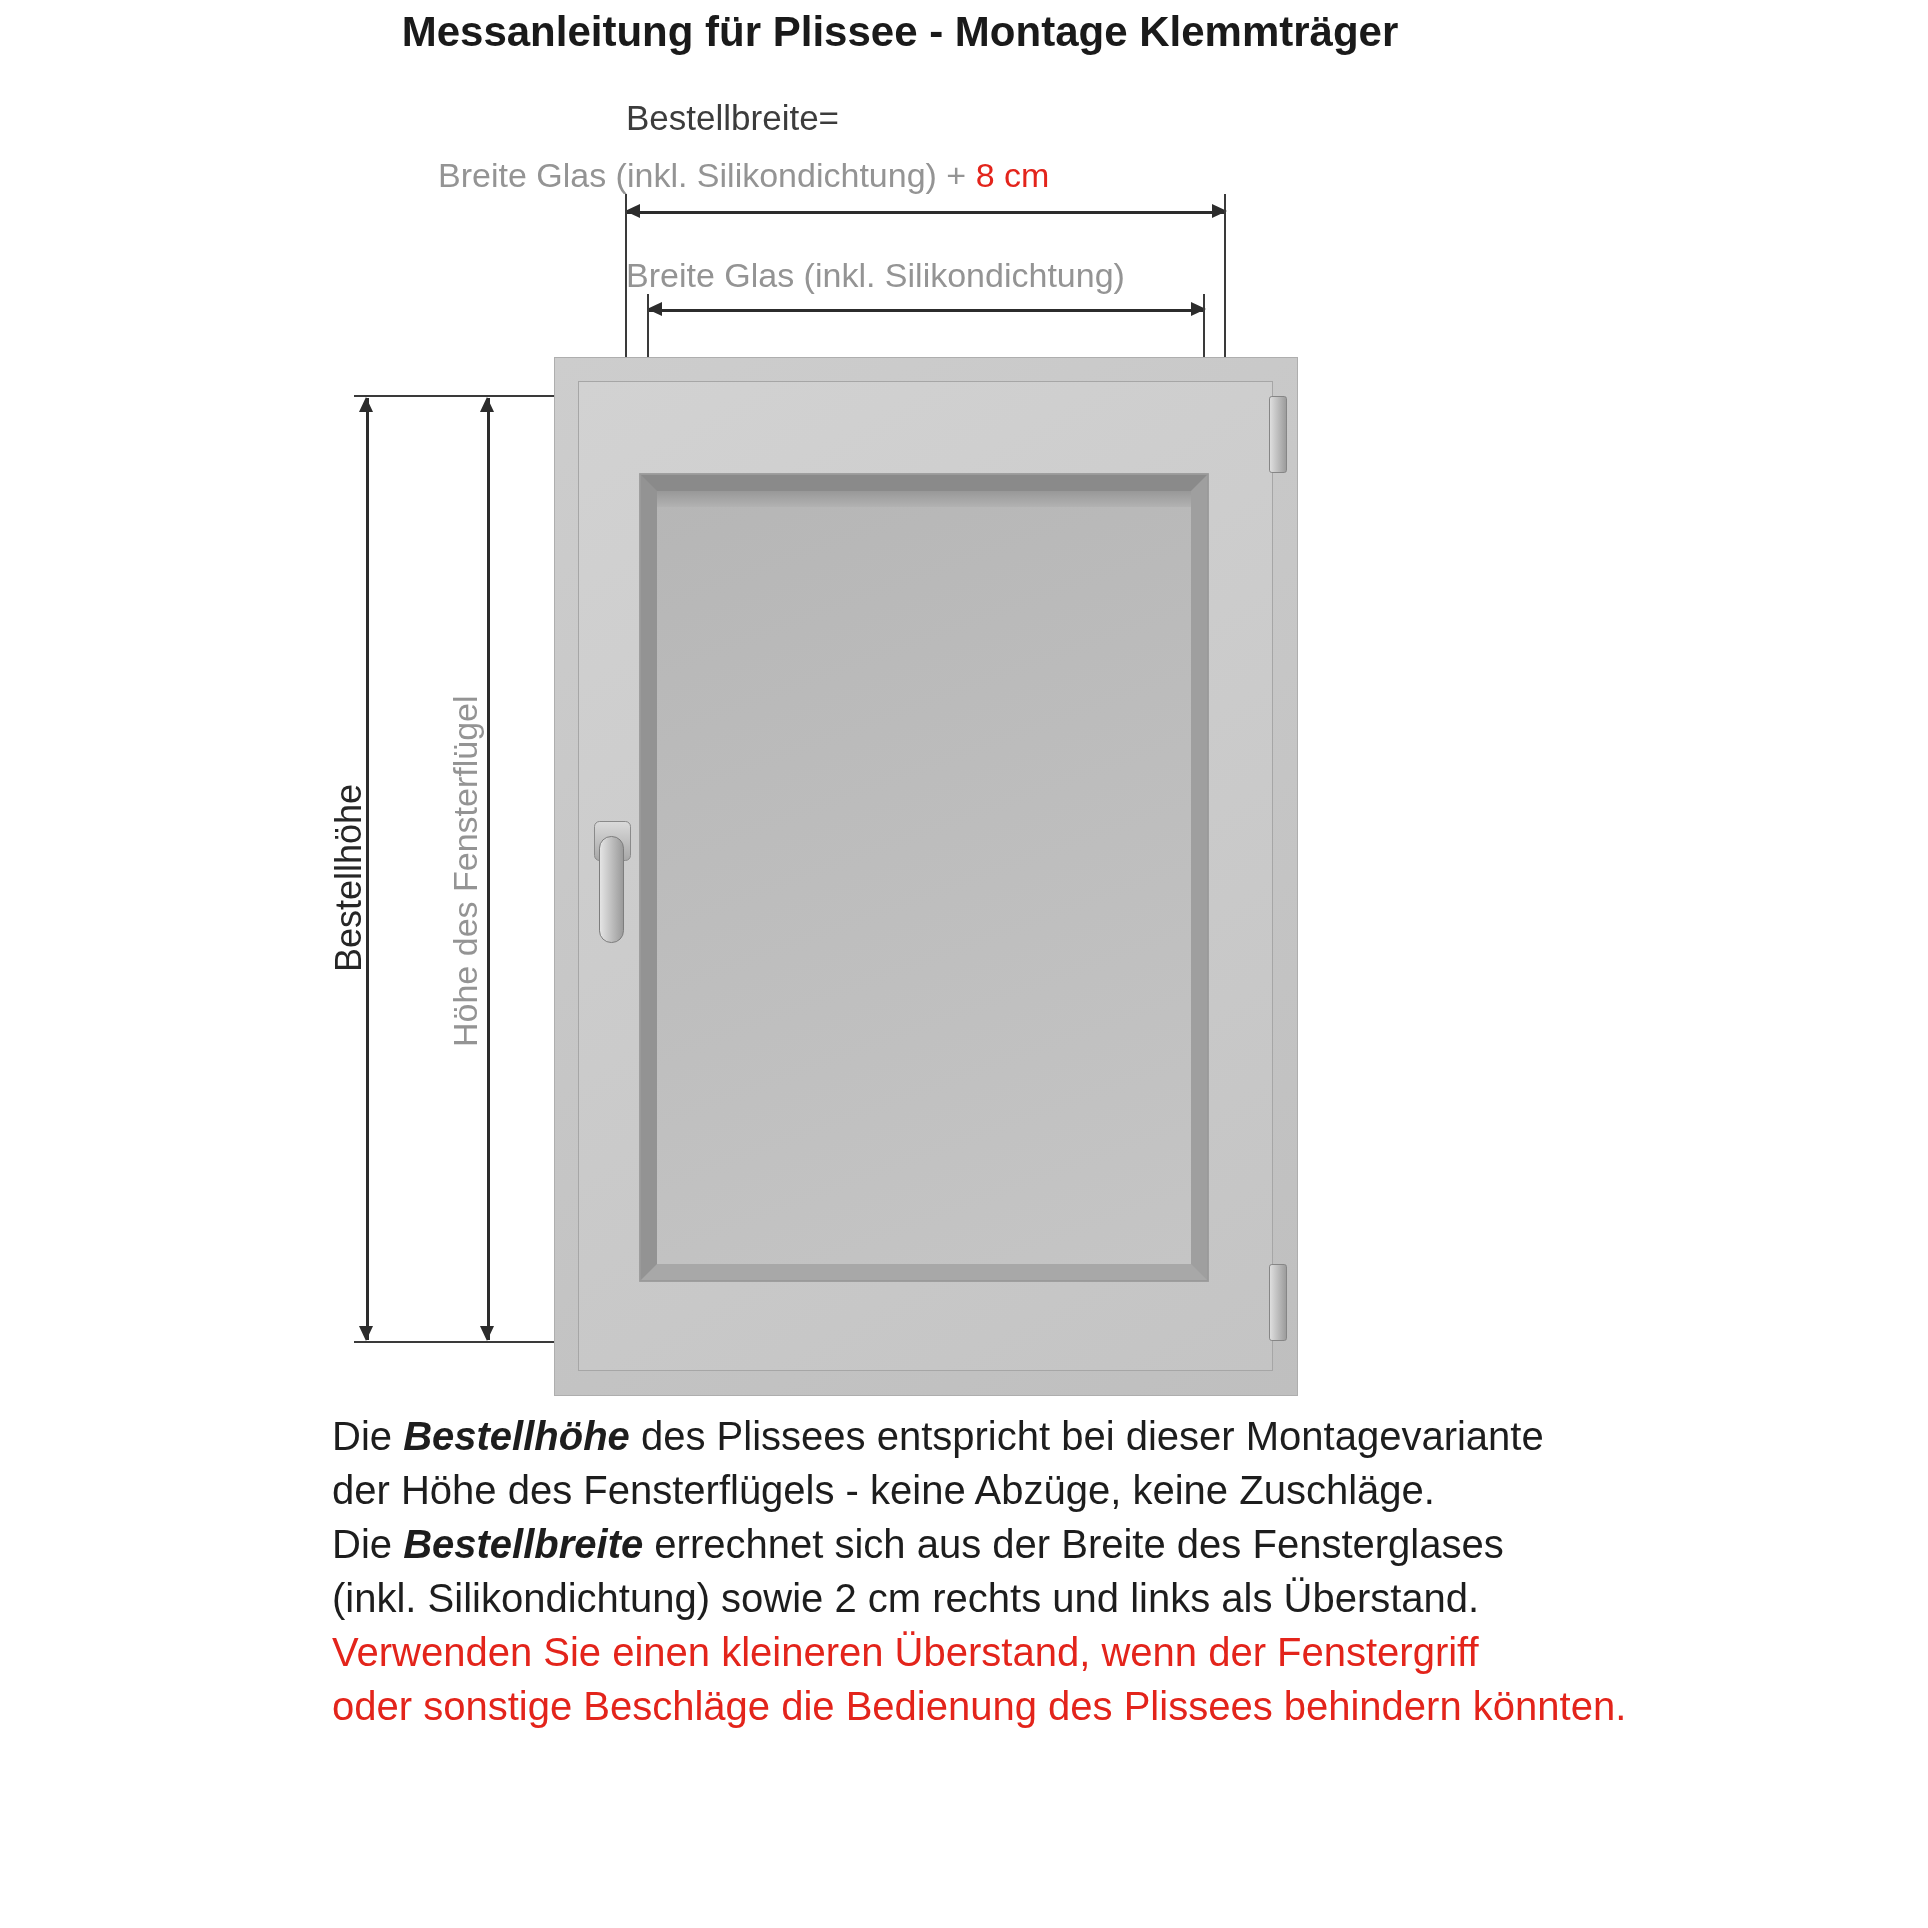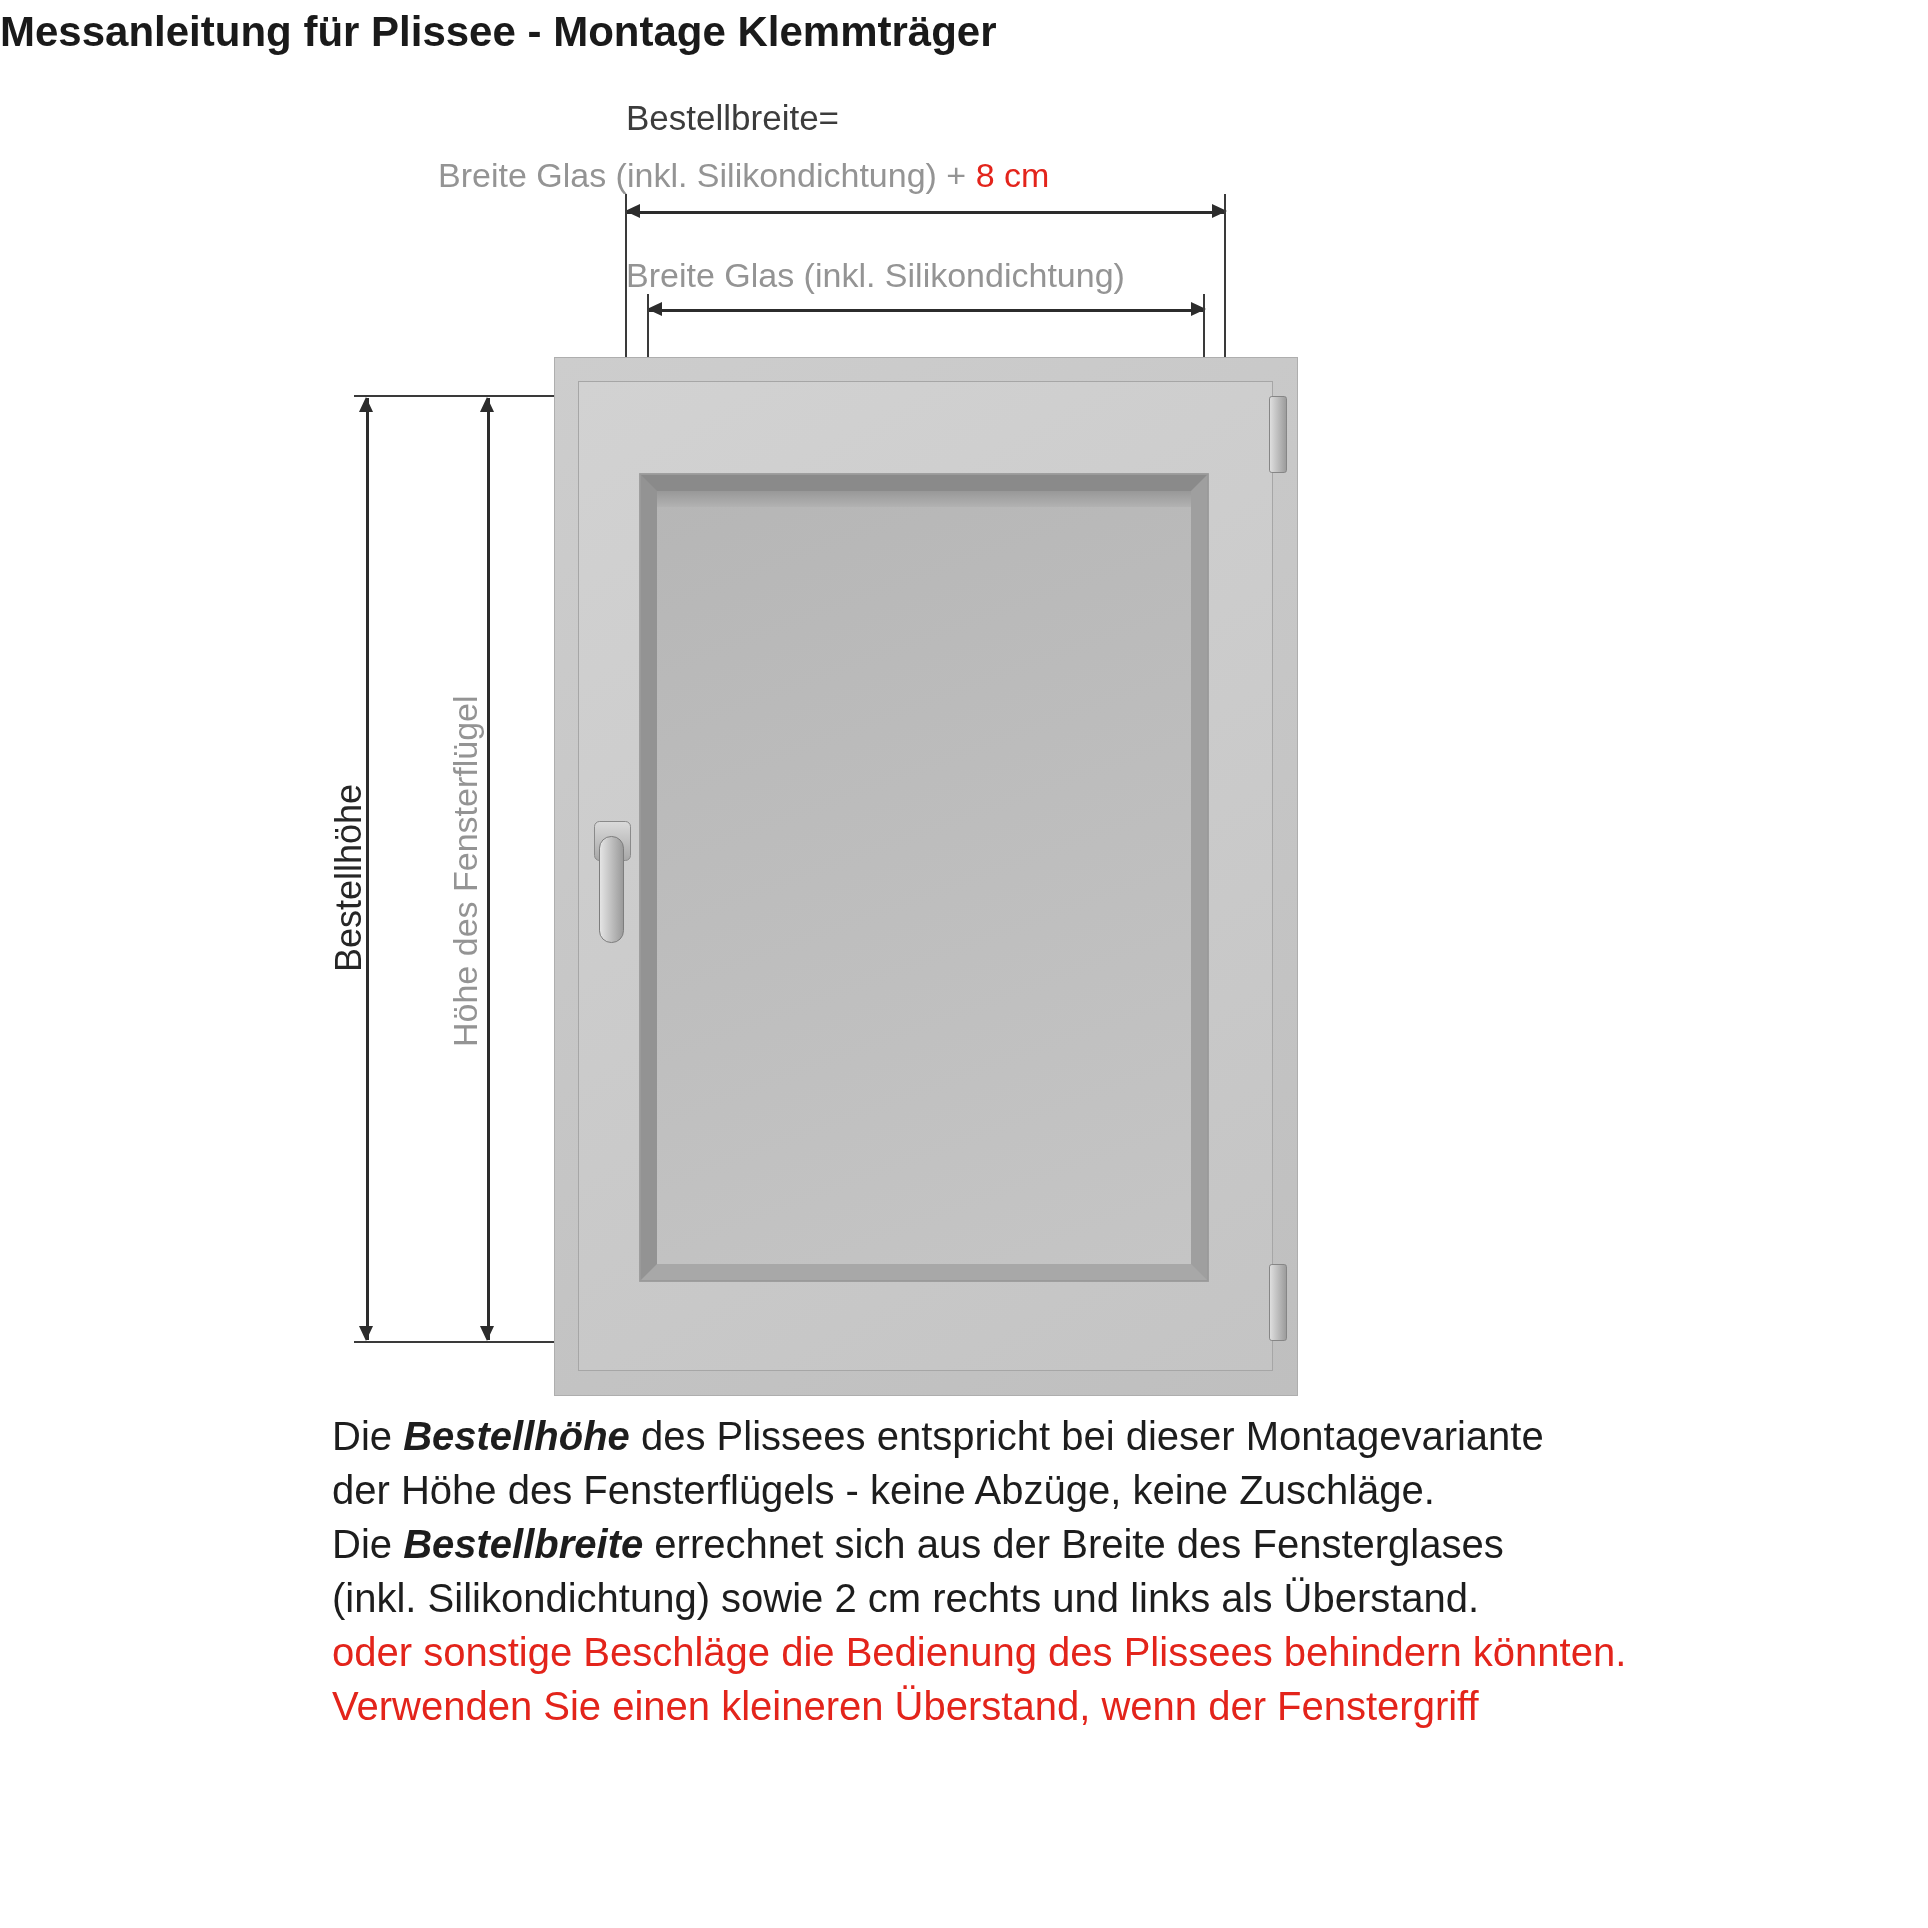"Messanleitung für Plissee - Montage" .title { text-align: left -> center }
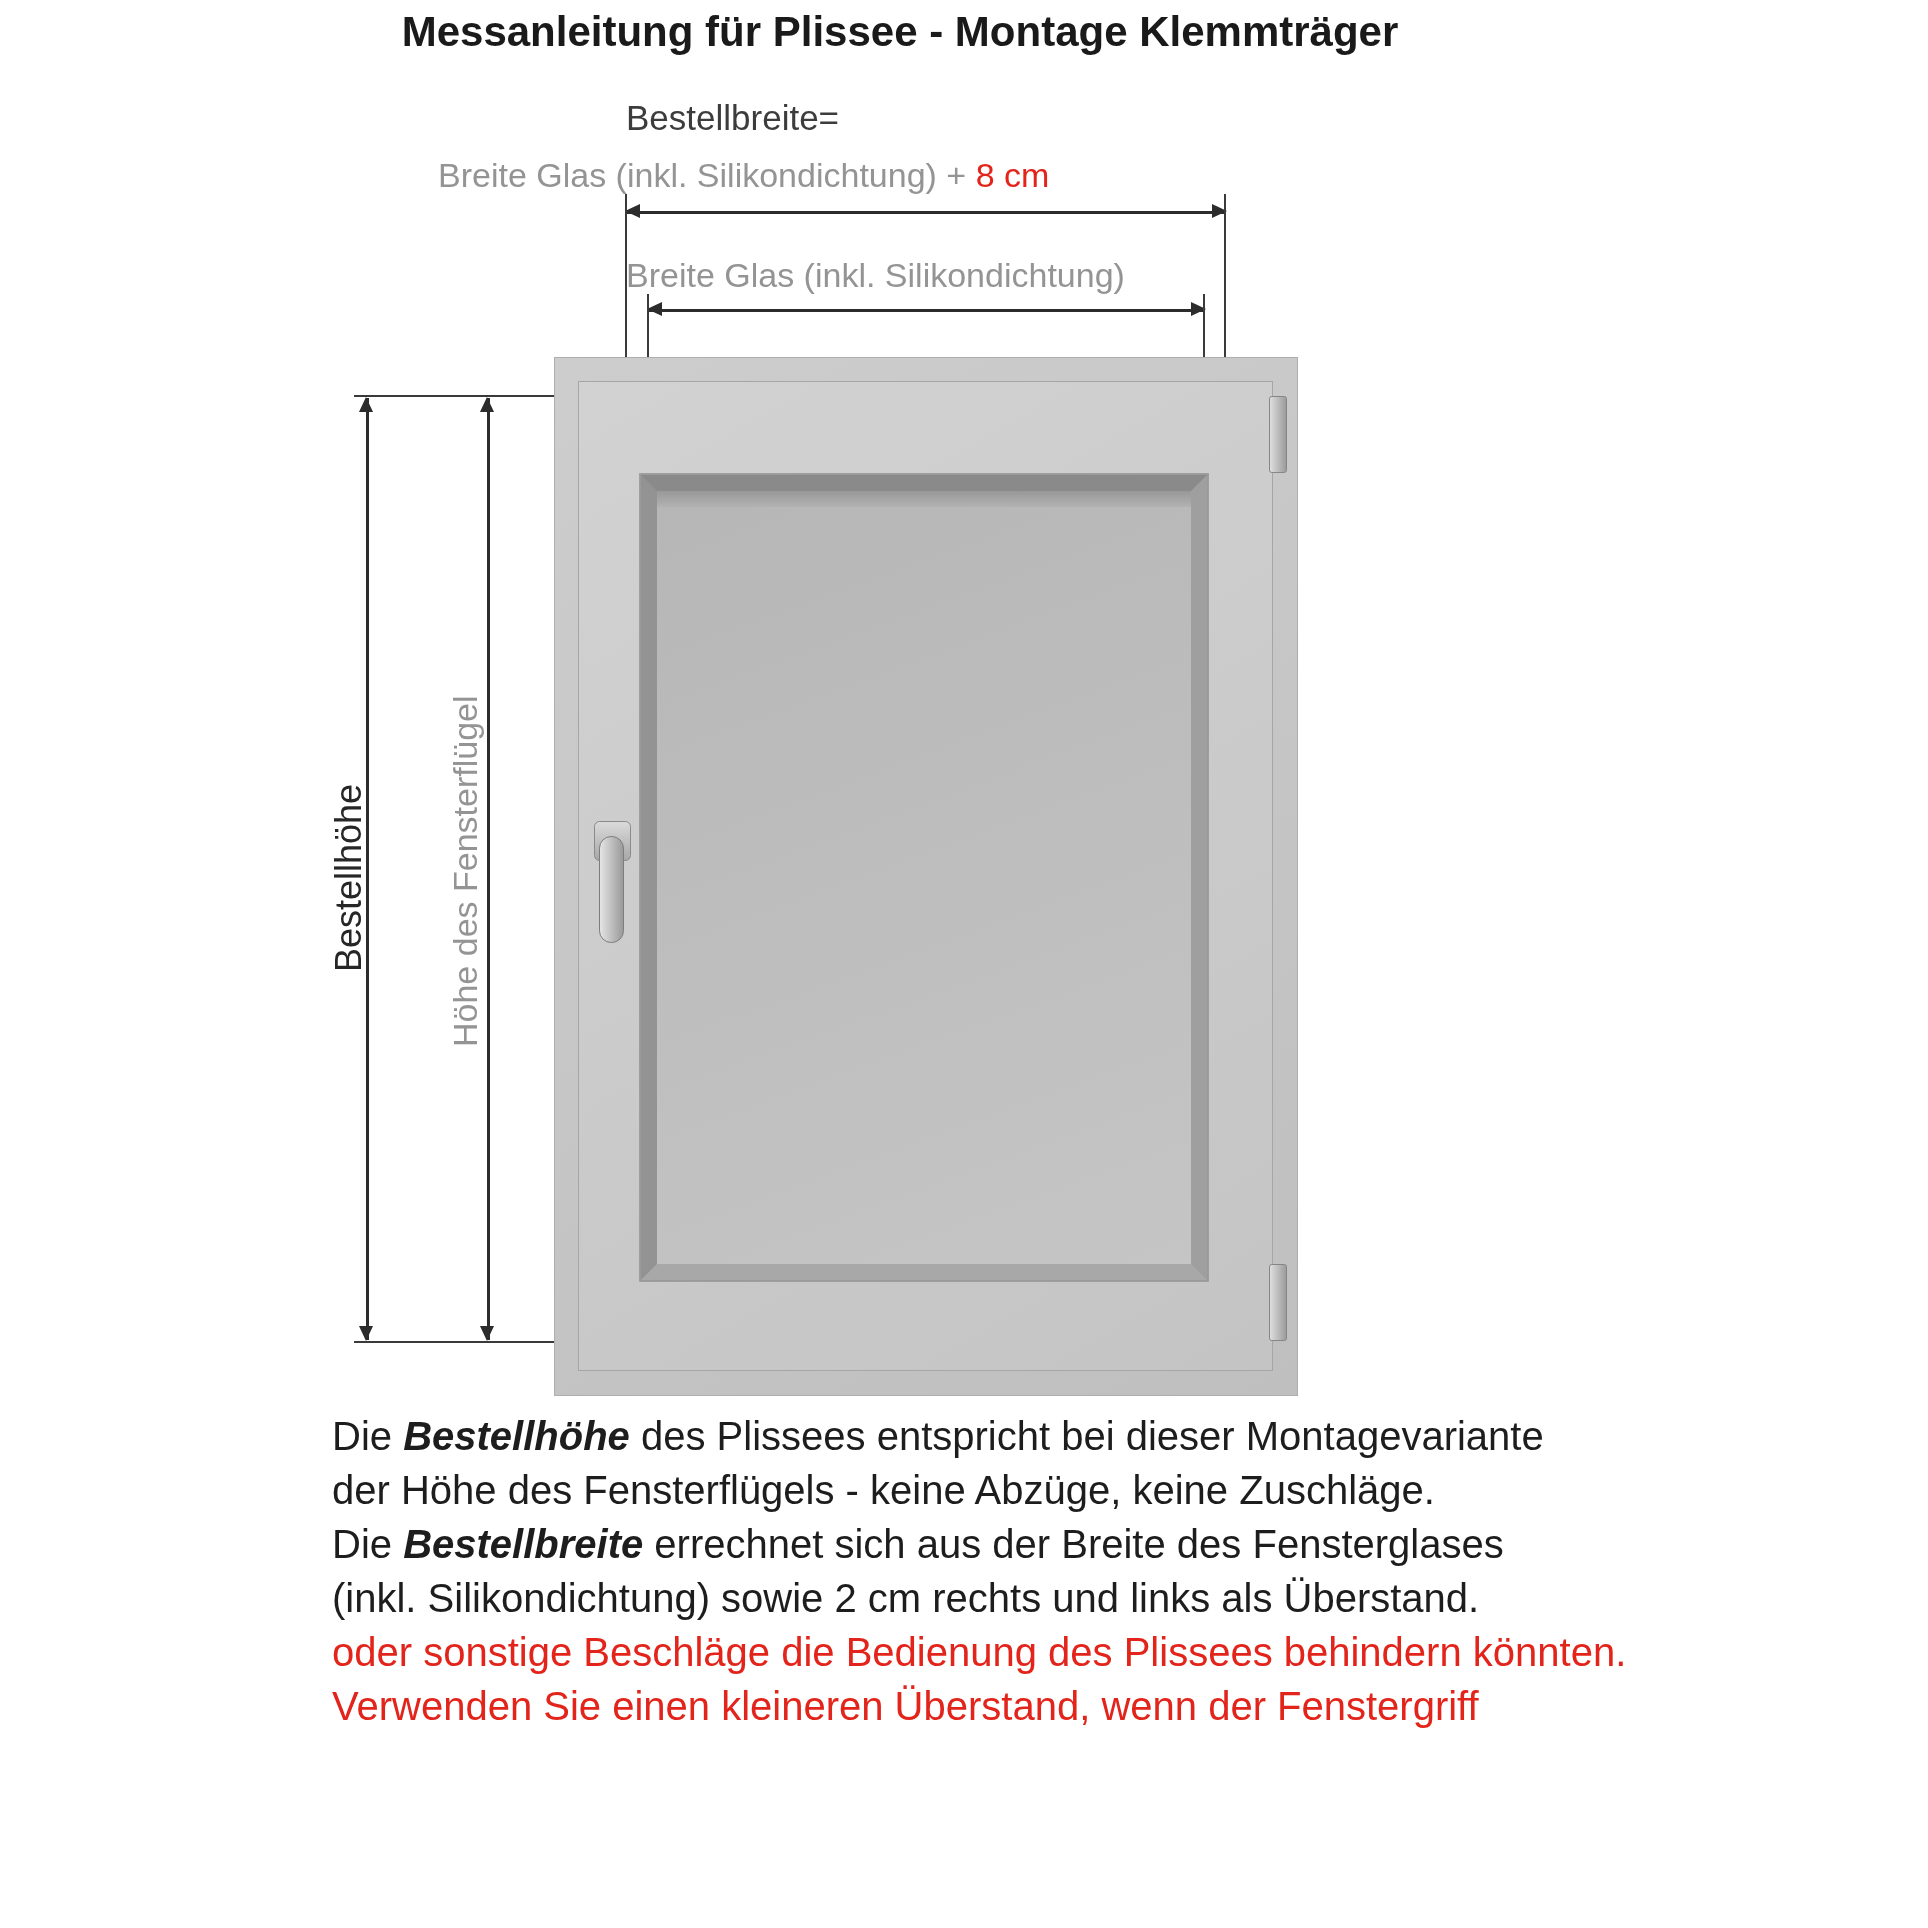"oder sonstige Beschläge die Bedienung" div.line { order: before "Verwenden Sie einen kleineren Überstand," -> after "Verwenden Sie einen kleineren Überstand," }
